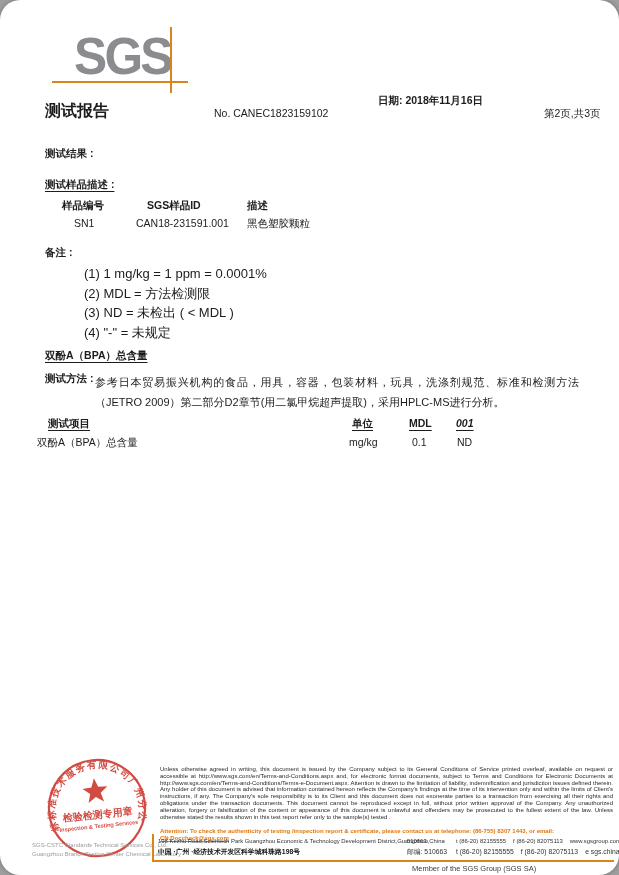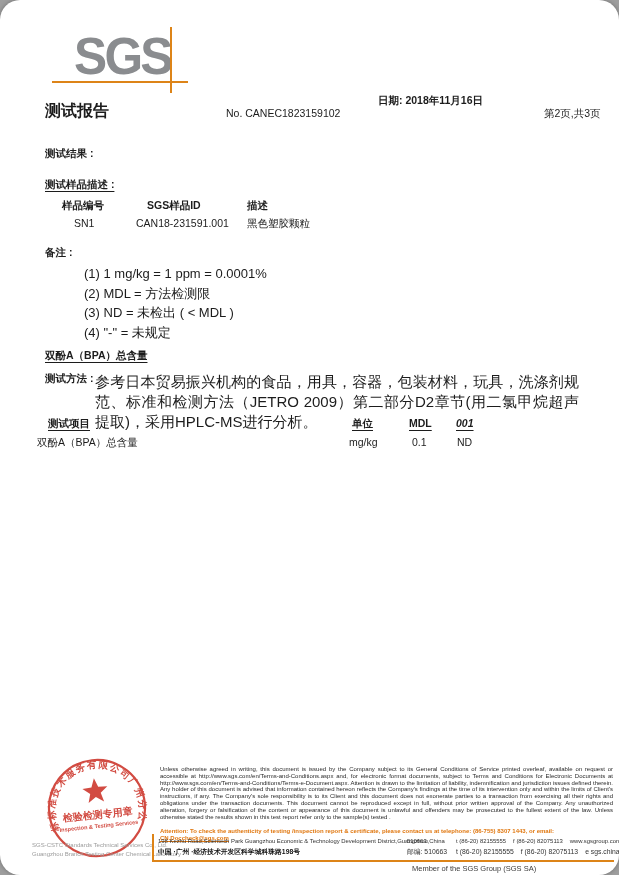"No. CANEC1823159102" .report-no { margin-left: 12px -> none }
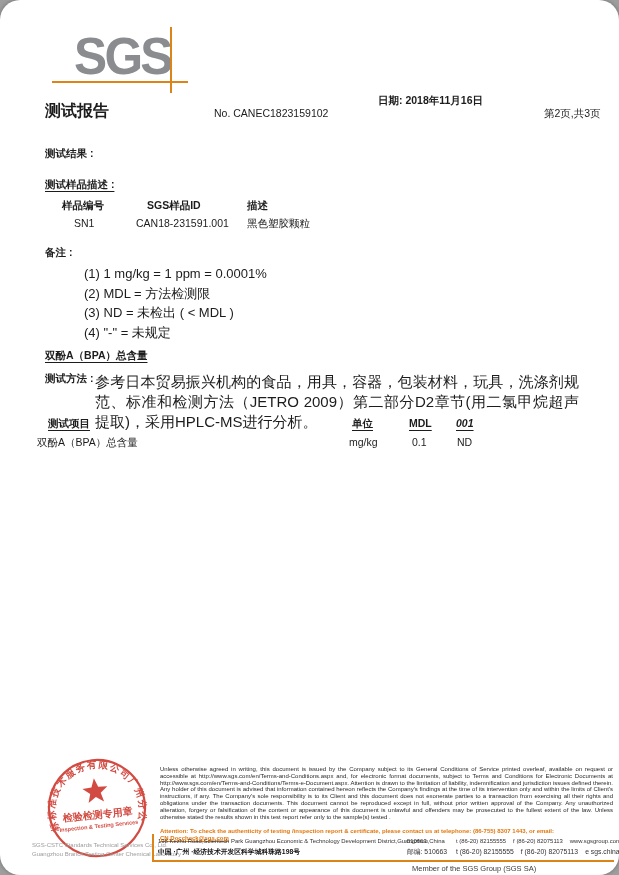"参考日本贸易振兴机构的食品，用具，容器，包装材料，玩具，洗涤剂规范、标准和检测方" .method-text { font-size: 15px -> 11px }
